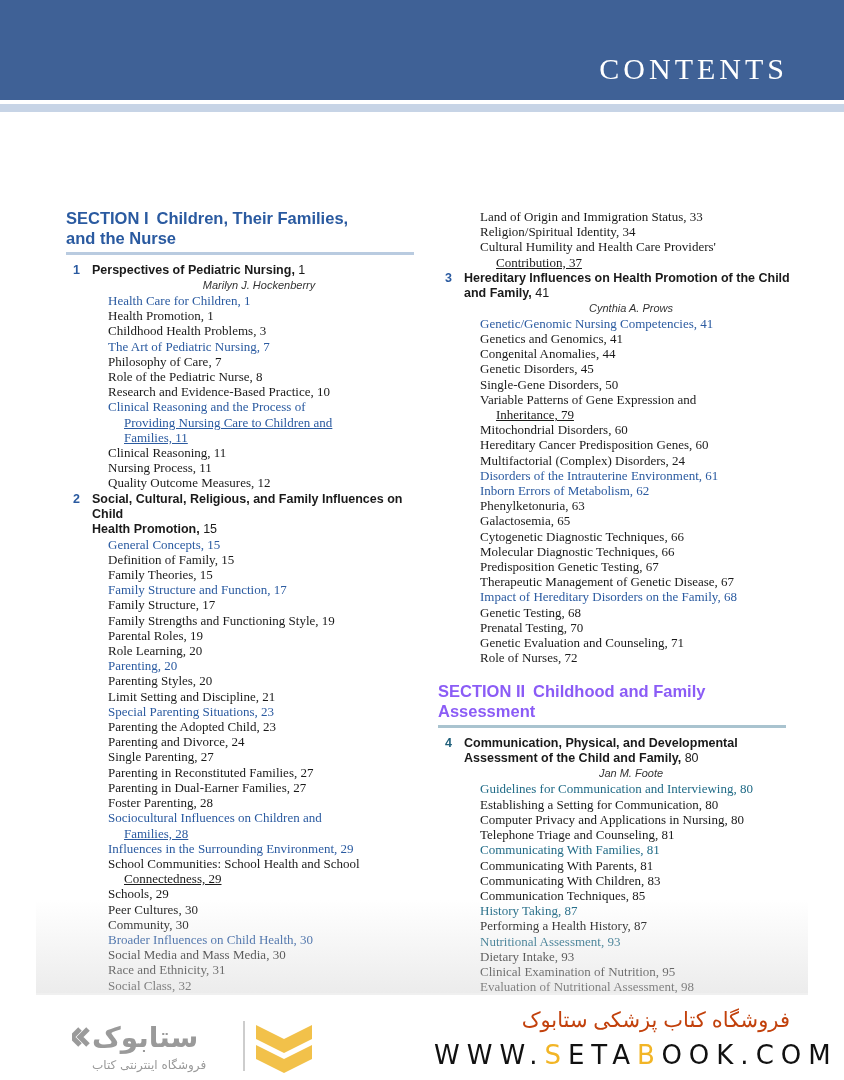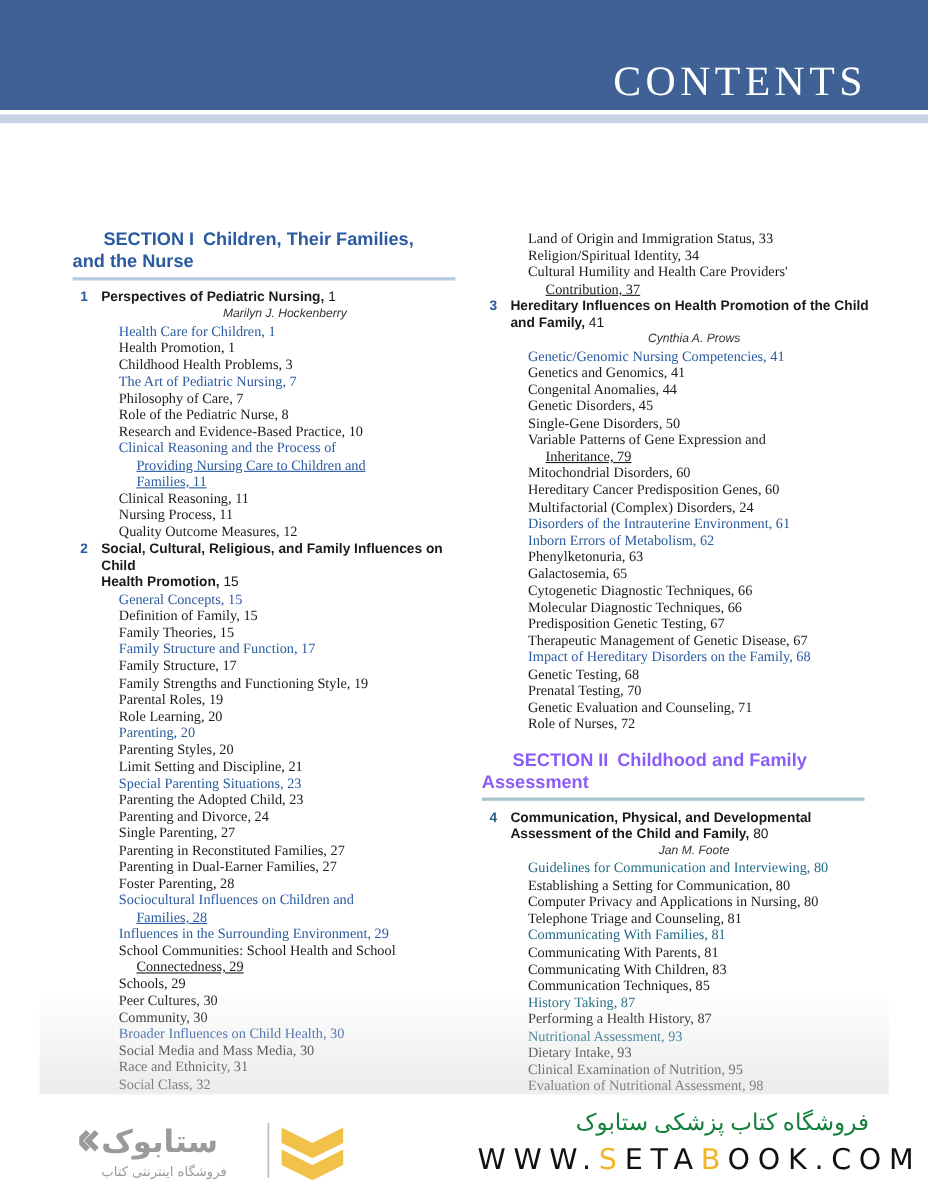"CONTENTS" .banner-title { font-size: 38px -> 30px }
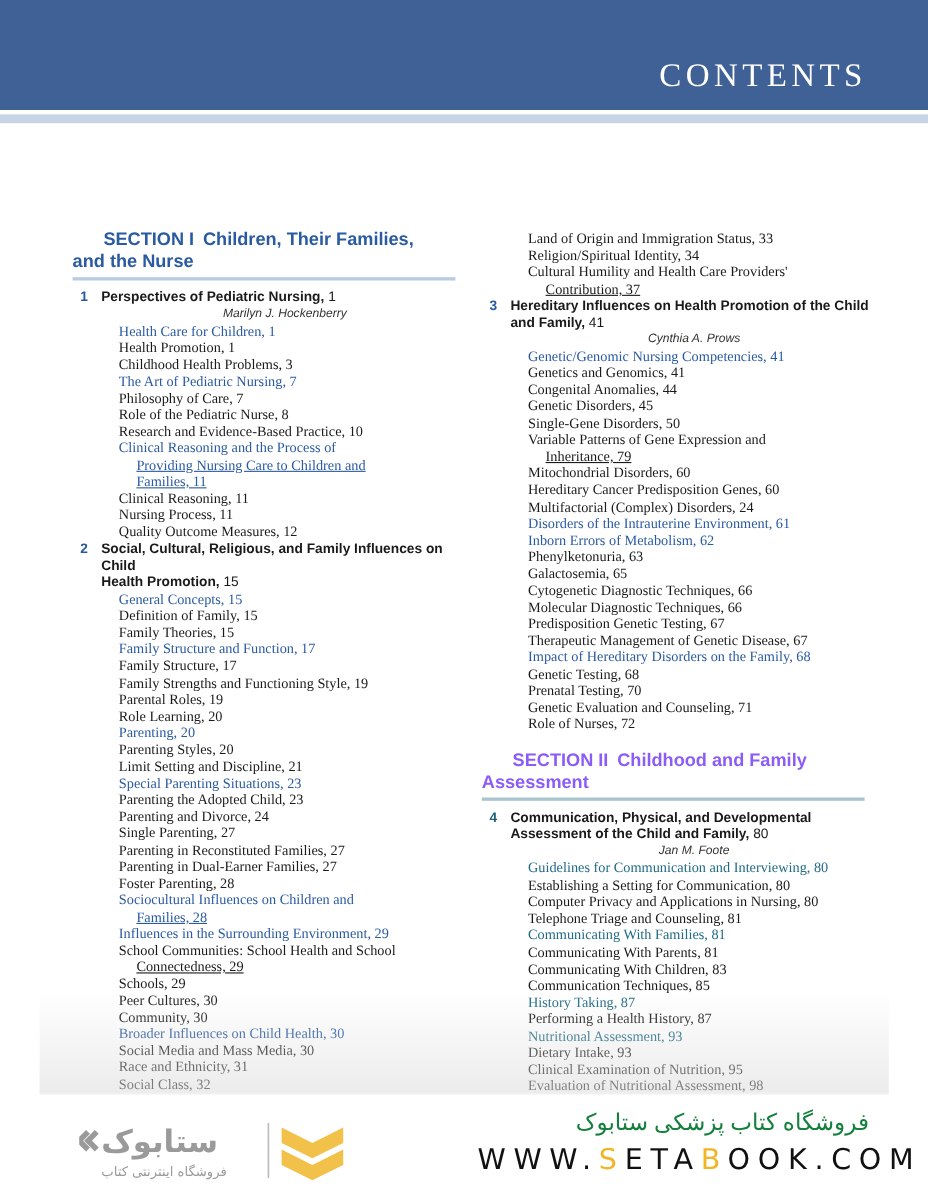"SECTION I" .section-head .sec-label { margin-left: 28px -> none }
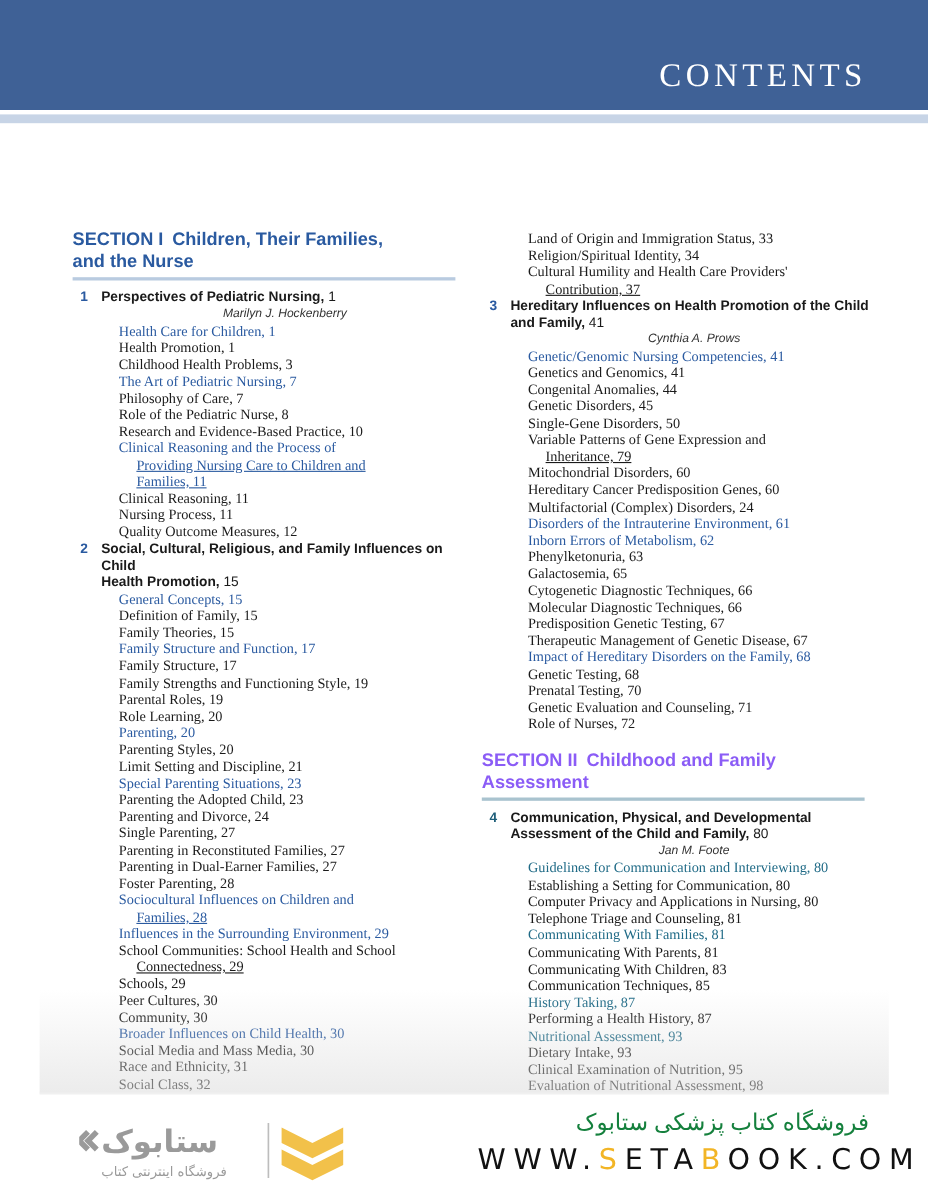"فروشگاه کتاب پزشکی ستابوک" .shop-name { color: #15803d -> #c2410c; font-family: Liberation Serif, serif -> Liberation Sans, sans-serif }
